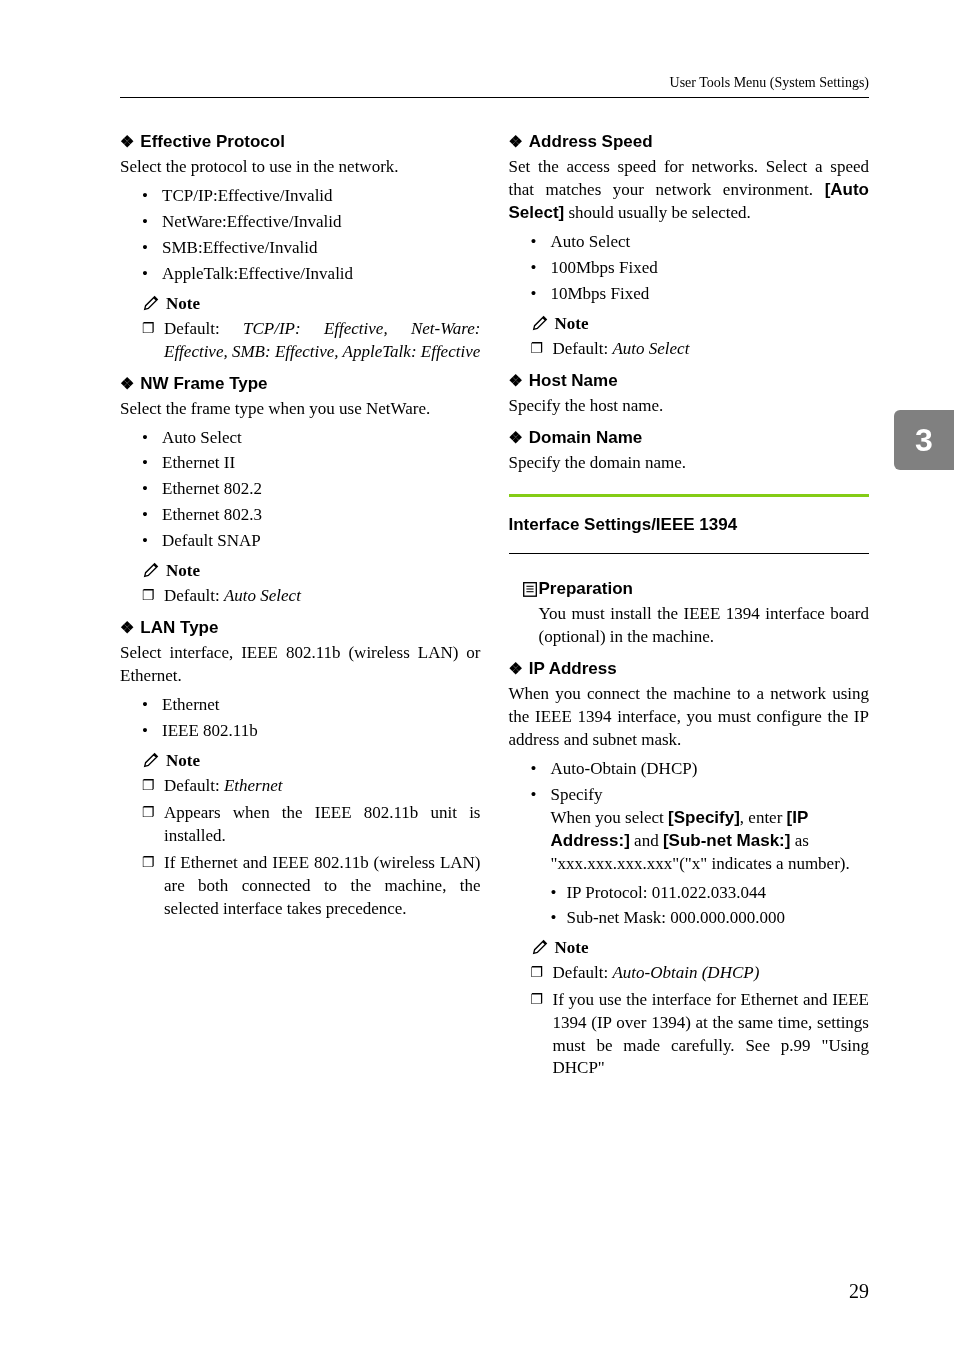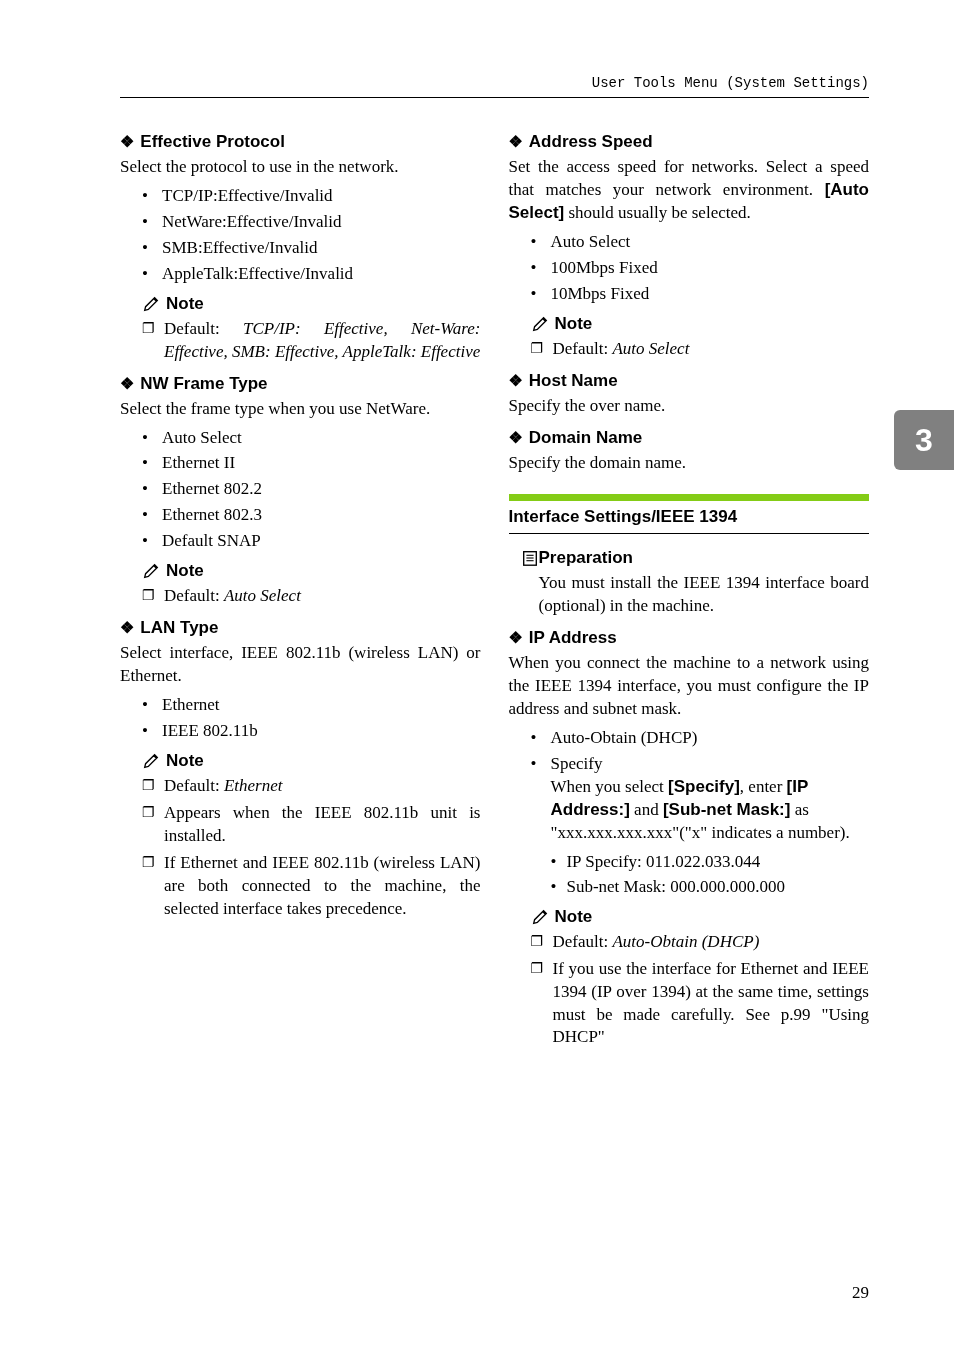"User Tools Menu (System Settings)" .header-right { font-family: Liberation Mono, monospace -> Liberation Serif, serif }
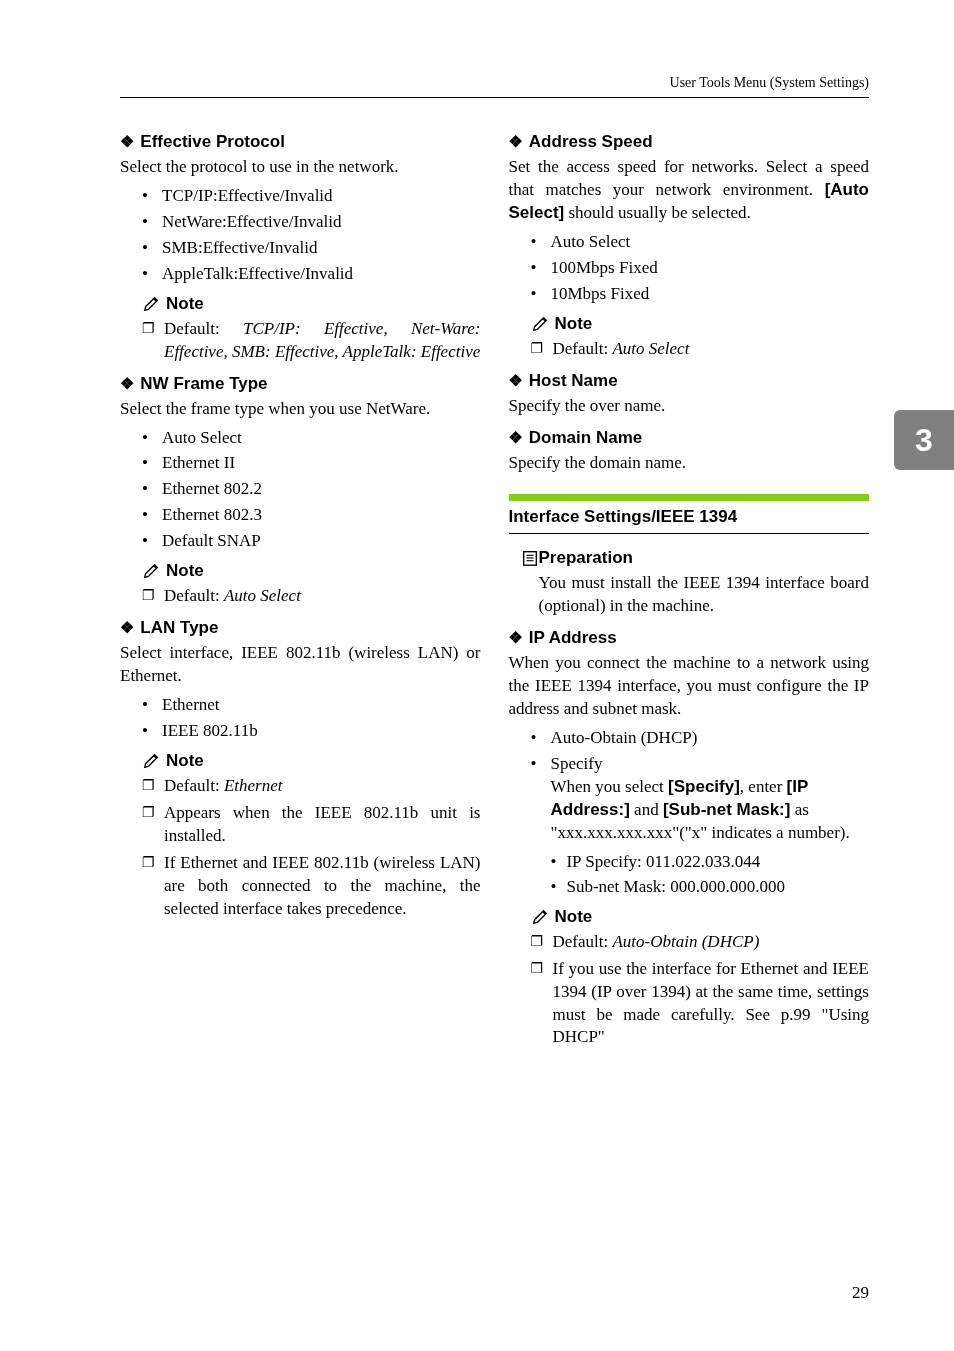"Note" .note-heading { align-items: center -> none; font-family: Liberation Sans, sans-serif -> Liberation Serif, serif }
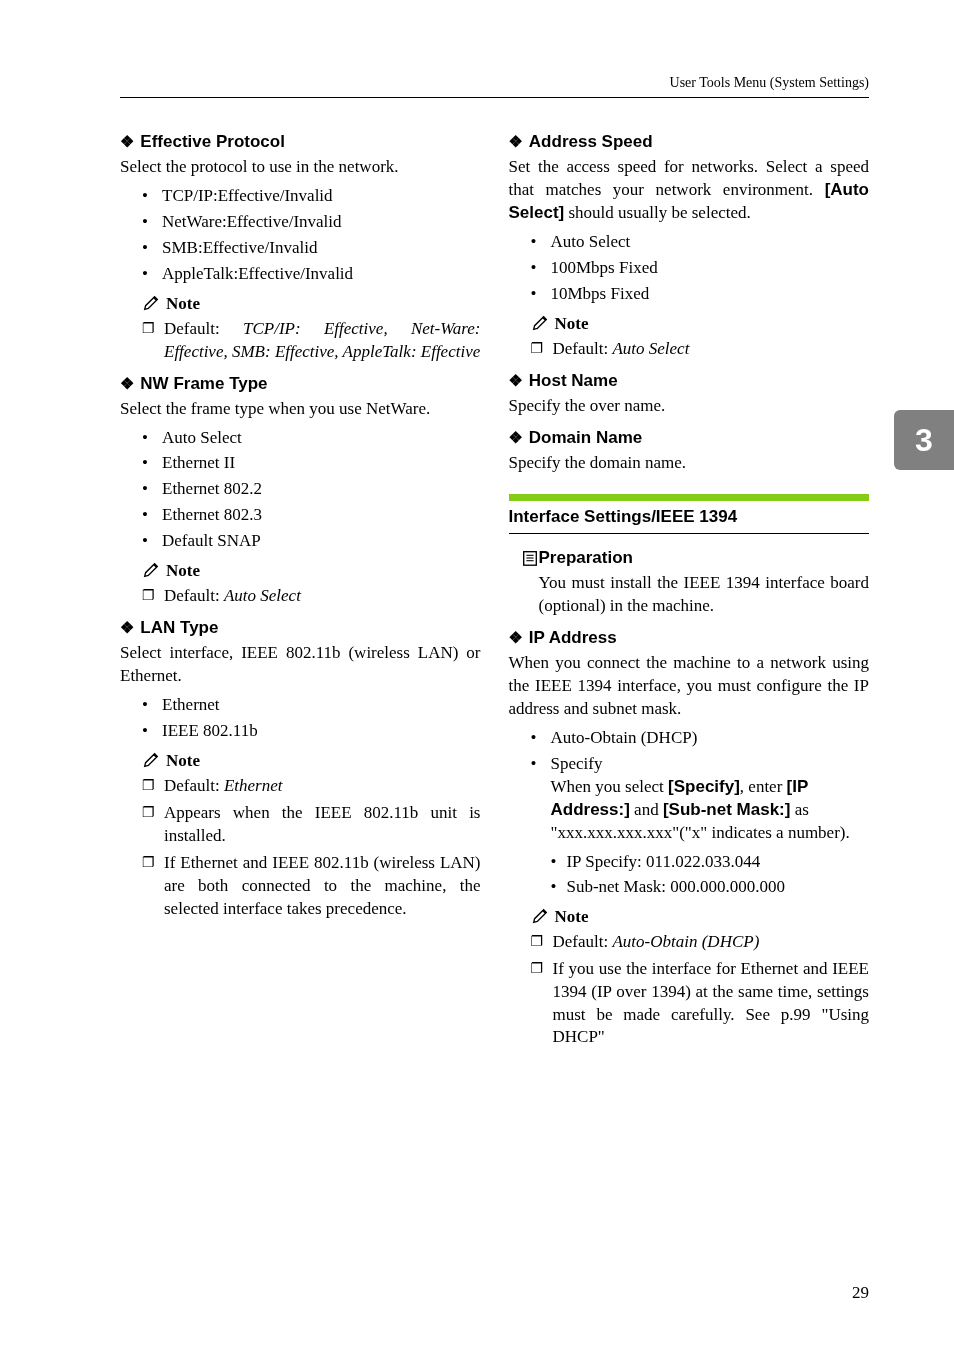"Specify the over name." div.body-indent { text: over -> host }
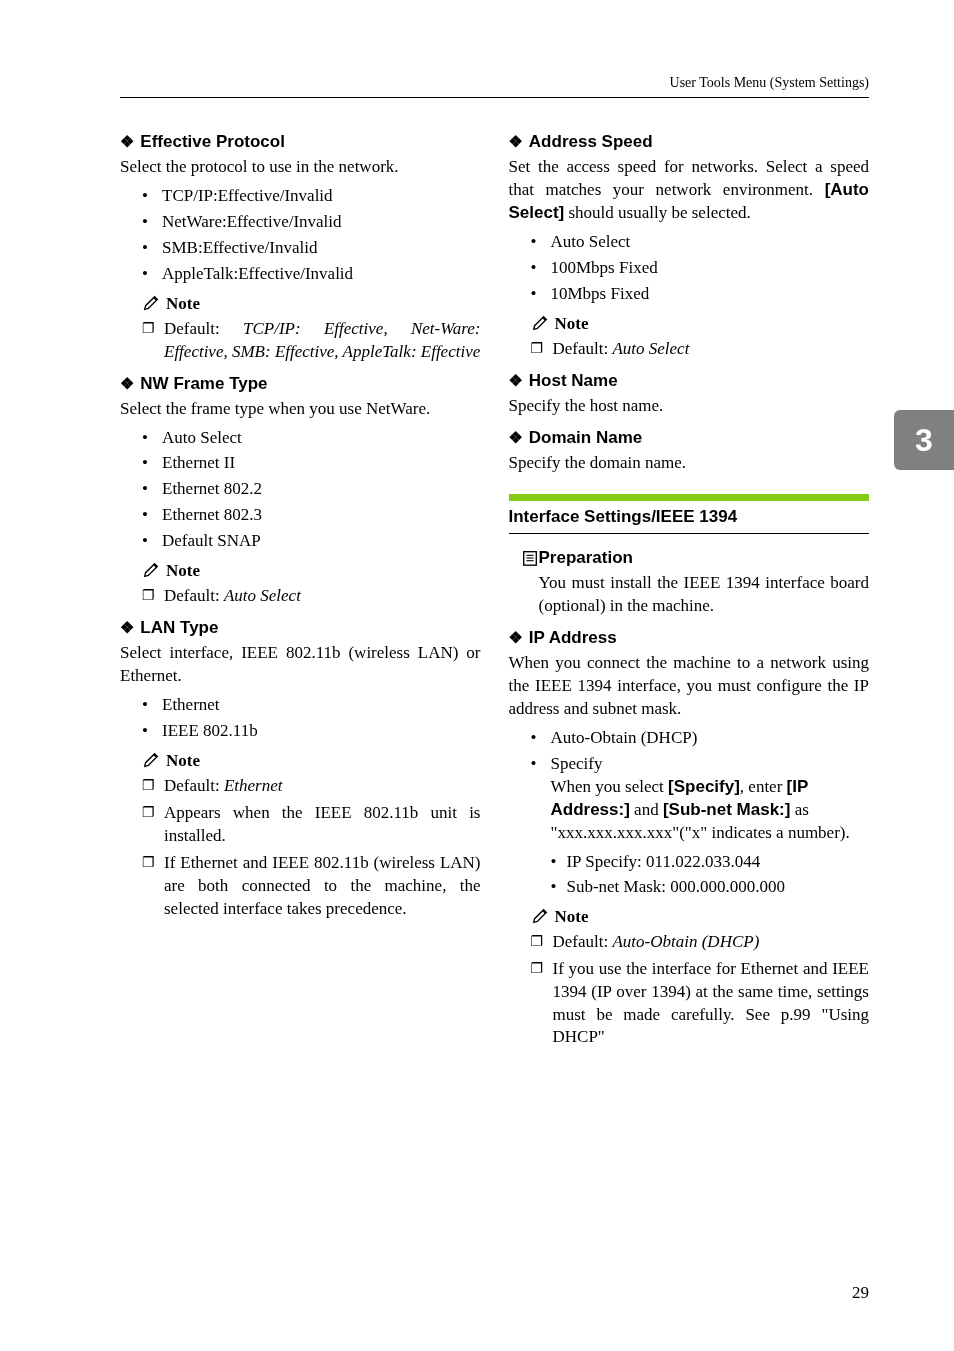"Interface Settings/IEEE 1394" .section-h3 { border-top: 7px solid #84cc16 -> 3px solid #84cc16; margin-bottom: 14px -> 25px; padding: 6px 0 -> 18px 0 }
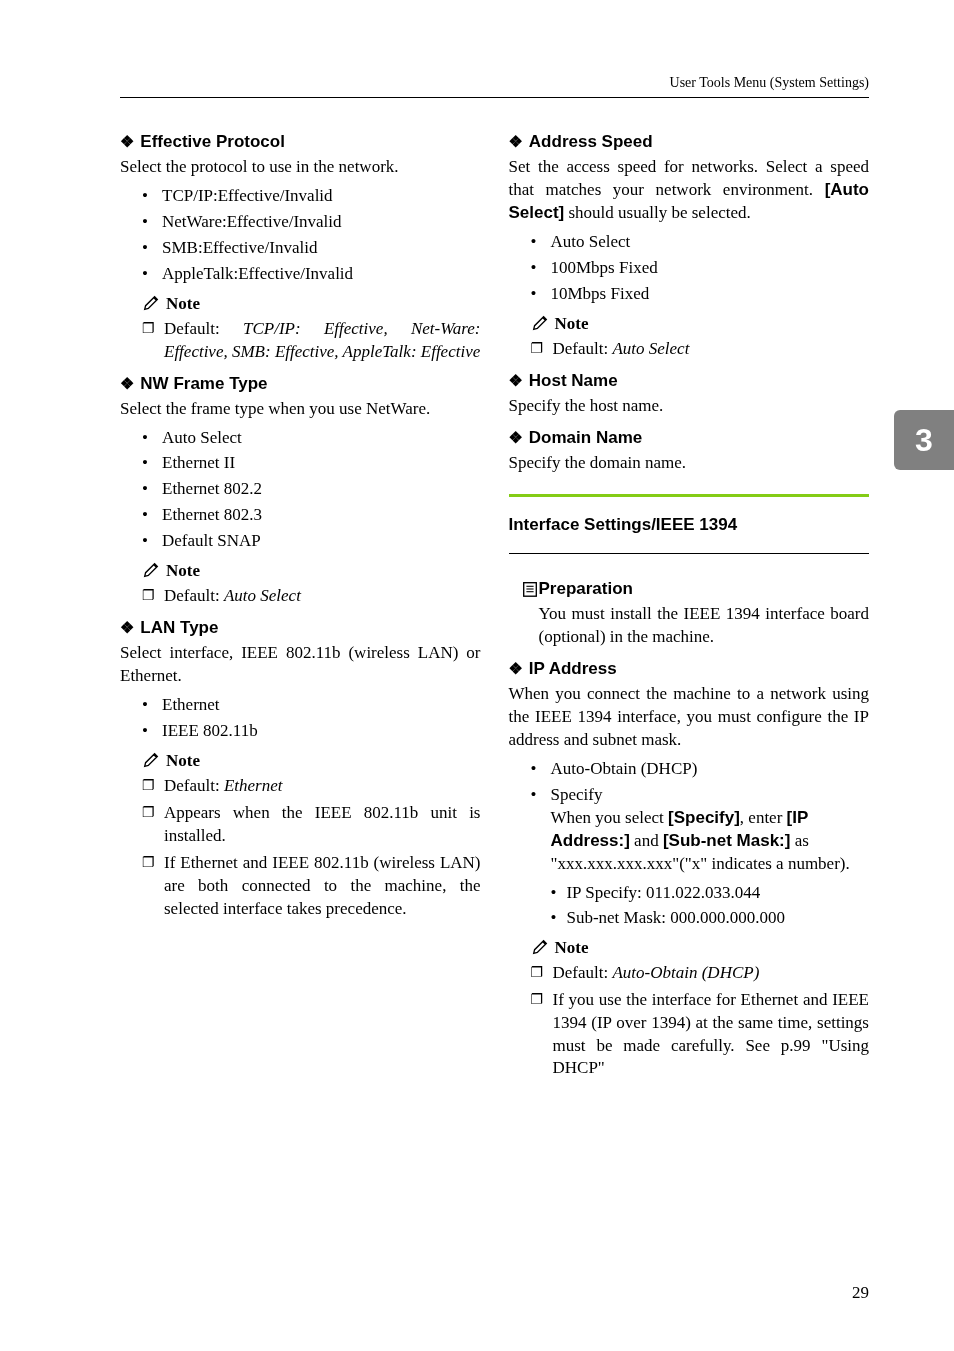"IP Specify: 011.022.033.044" span { text: Specify -> Protocol }
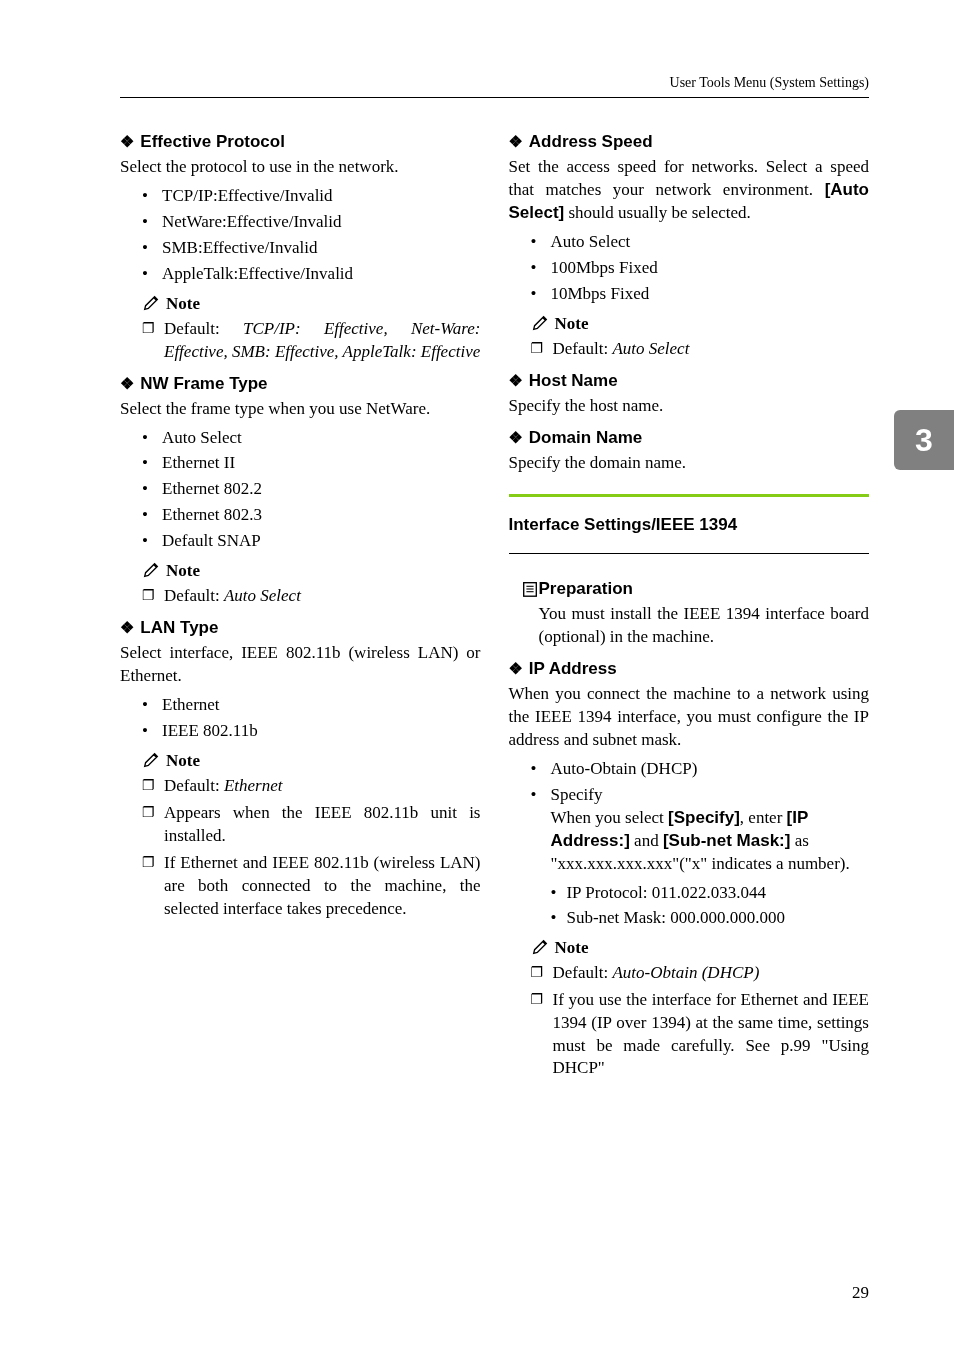"29" .pagenum { font-size: 17px -> 20px }
